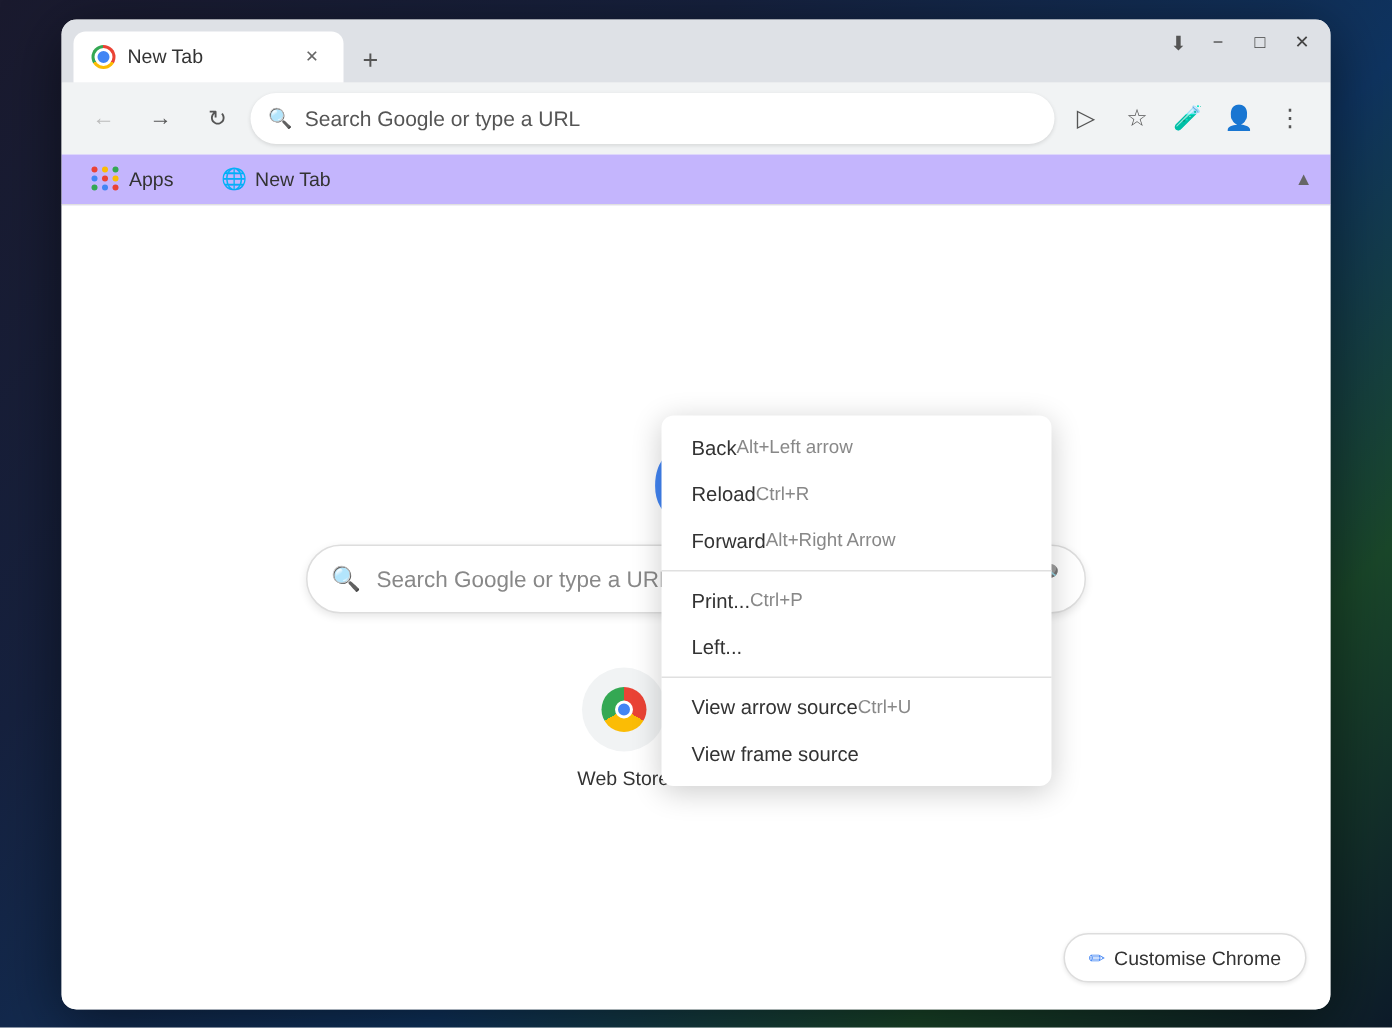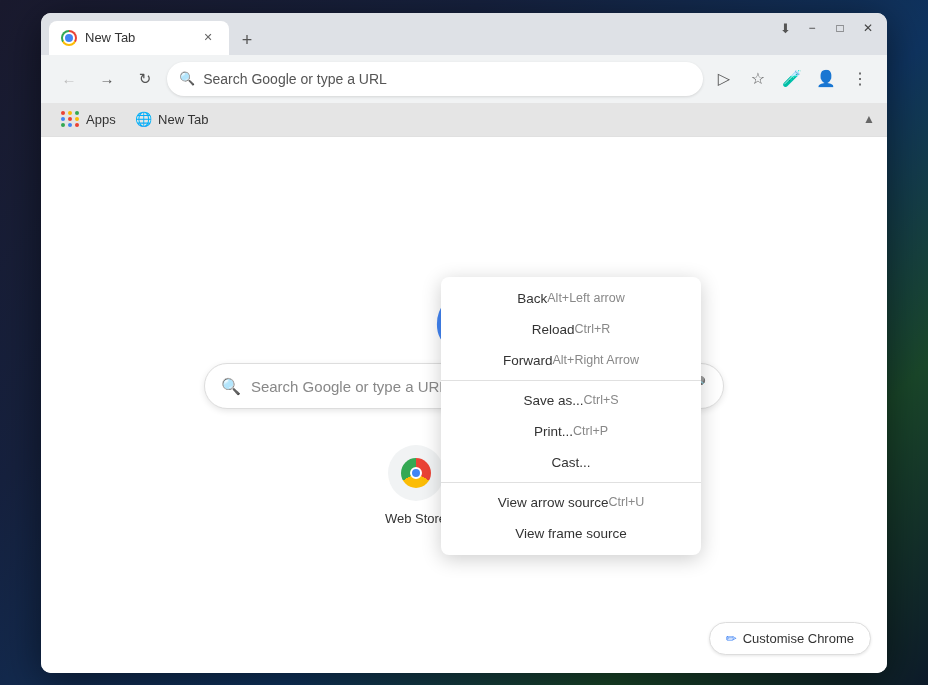"Apps" .bookmarks-bar { background: #e5e5e5 -> #c4b5fd; gap: 4px -> 16px }
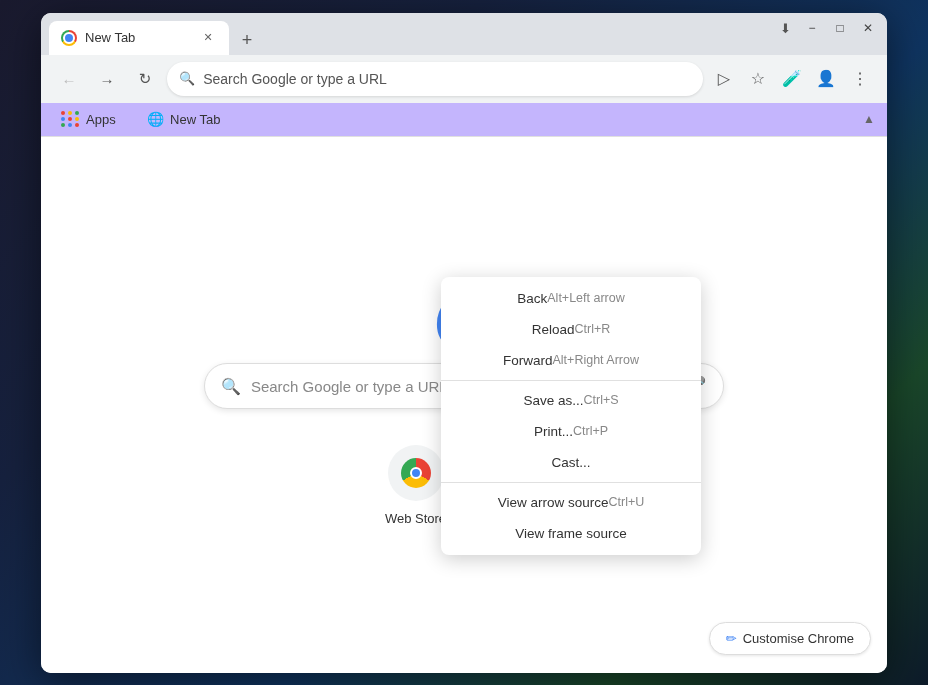"Back" .menu-item { justify-content: center -> flex-start }
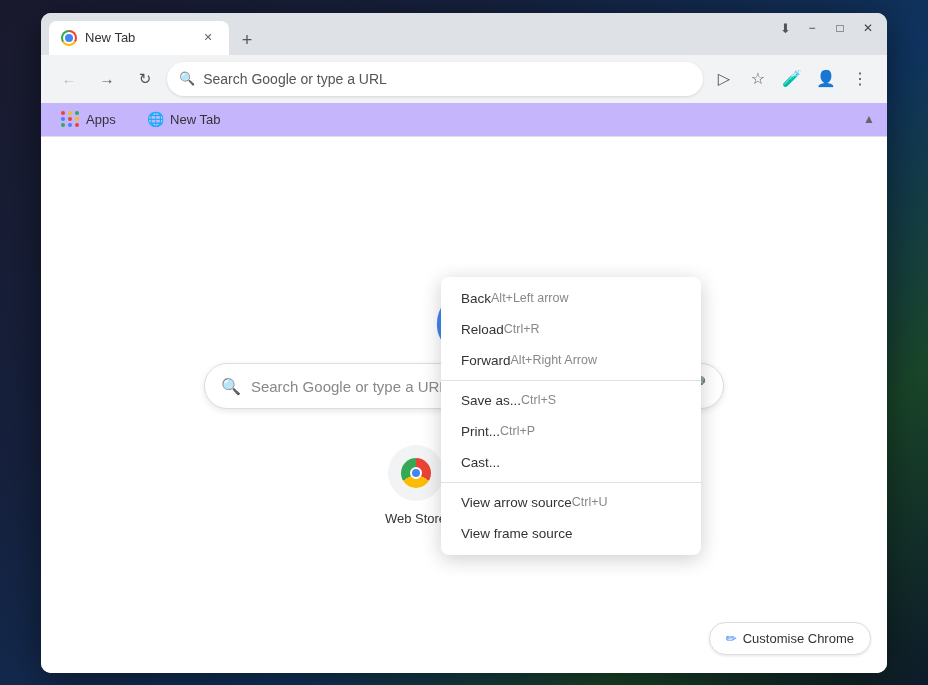"Save as..." div.menu-item { html: <div> <span>Save as...</span> <span>Ctrl+S</span> </div> -> none }
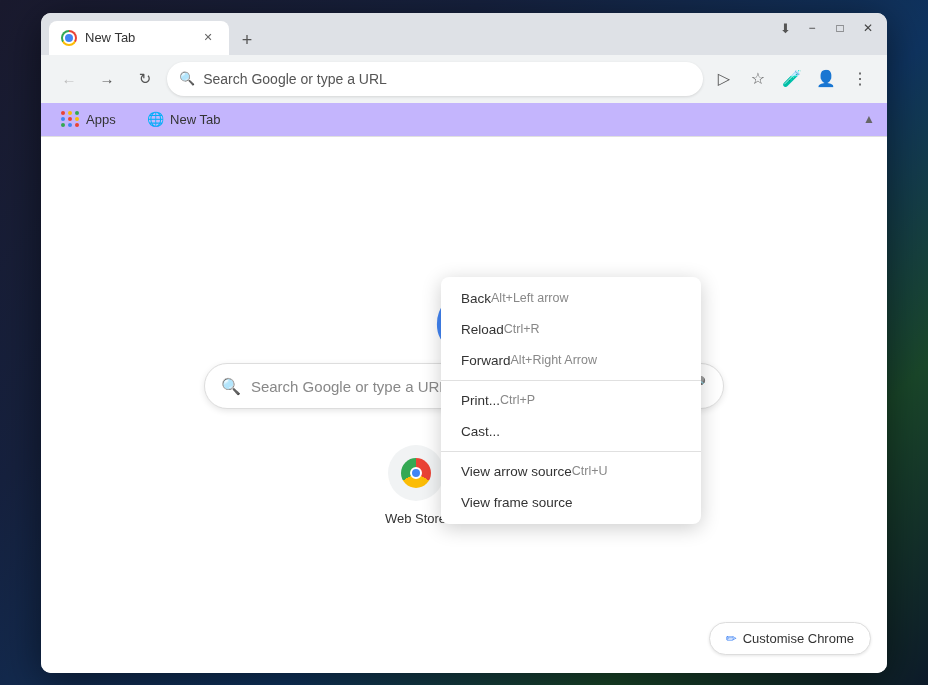"Cast..." span { text: Cast -> Left }
